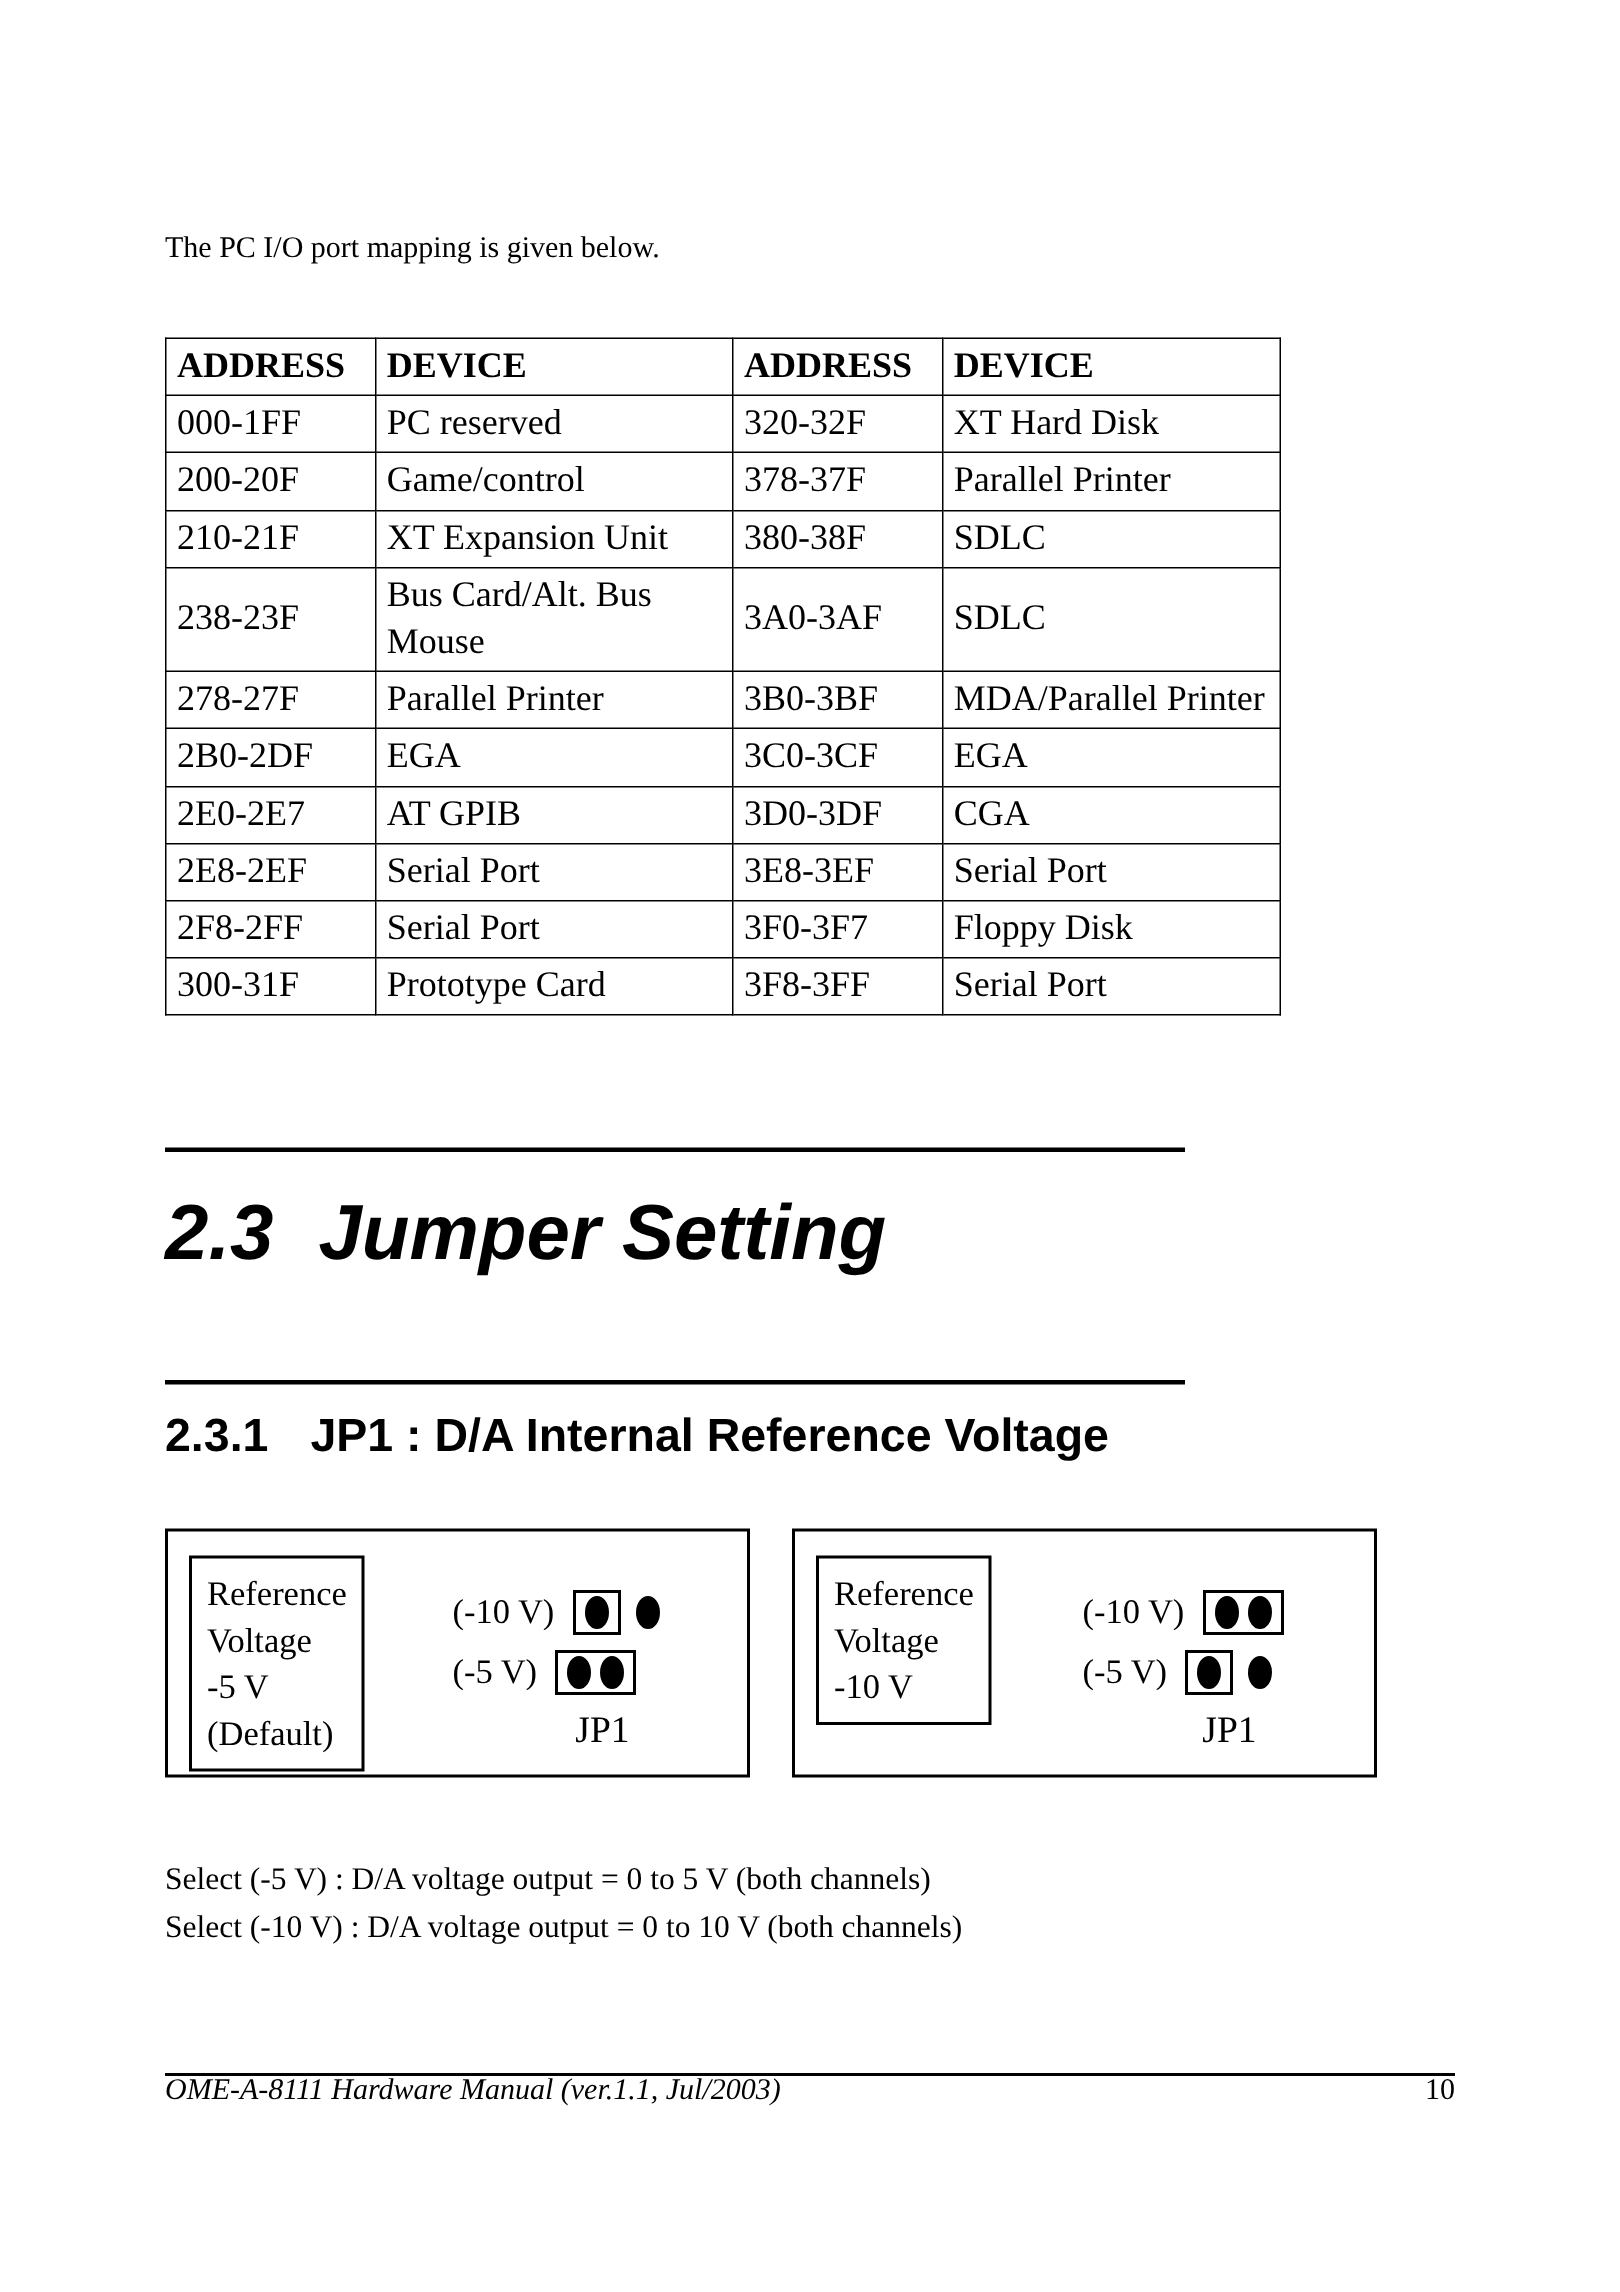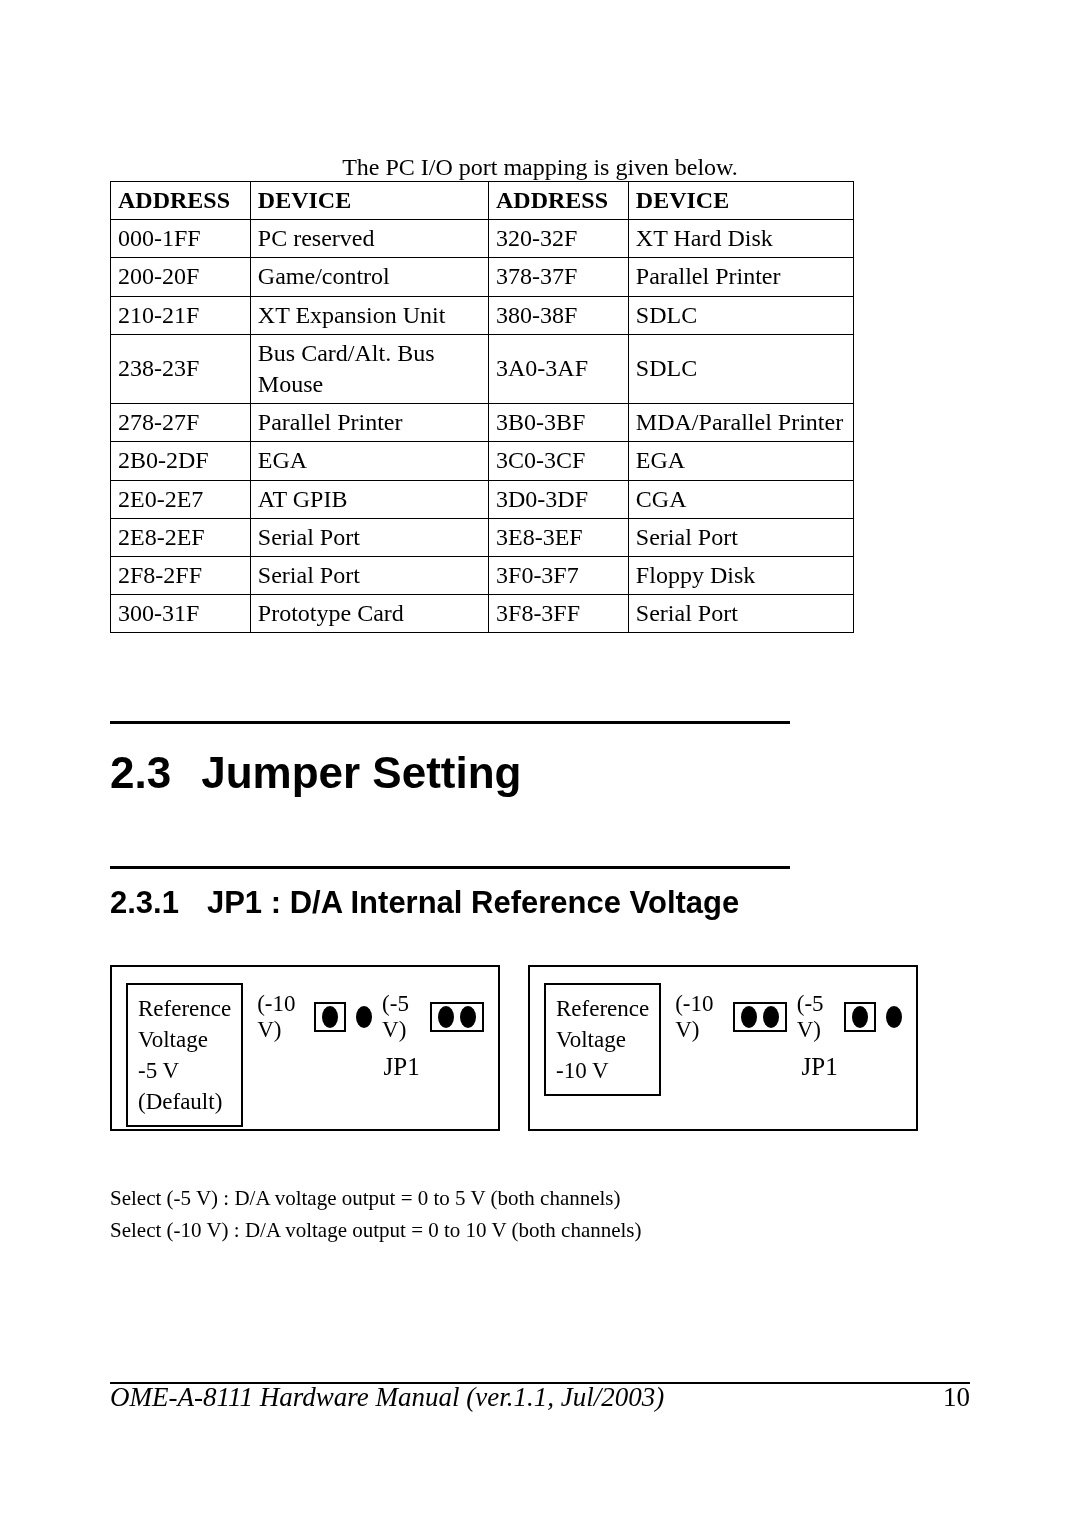"The PC I/O port mapping" .intro { font-size: 24px -> 20px; margin-bottom: none -> 48px; text-align: center -> none }
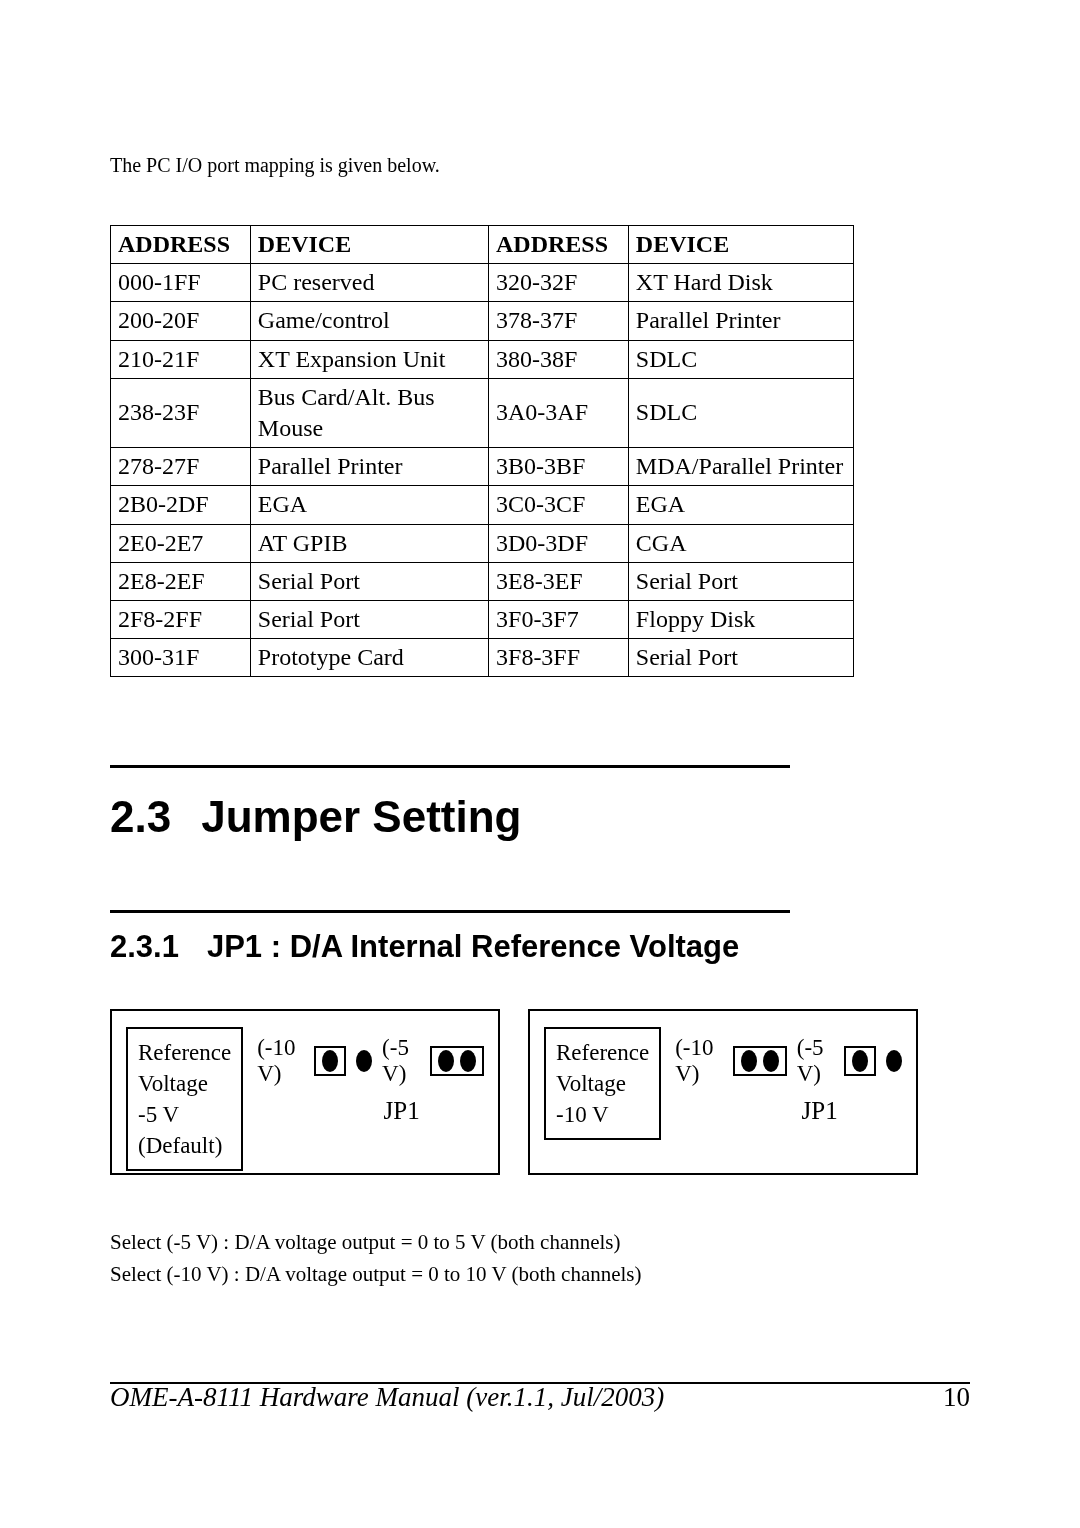"2.3 Jumper Setting" h2.sec { font-size: 44px -> 52px; font-style: none -> italic }
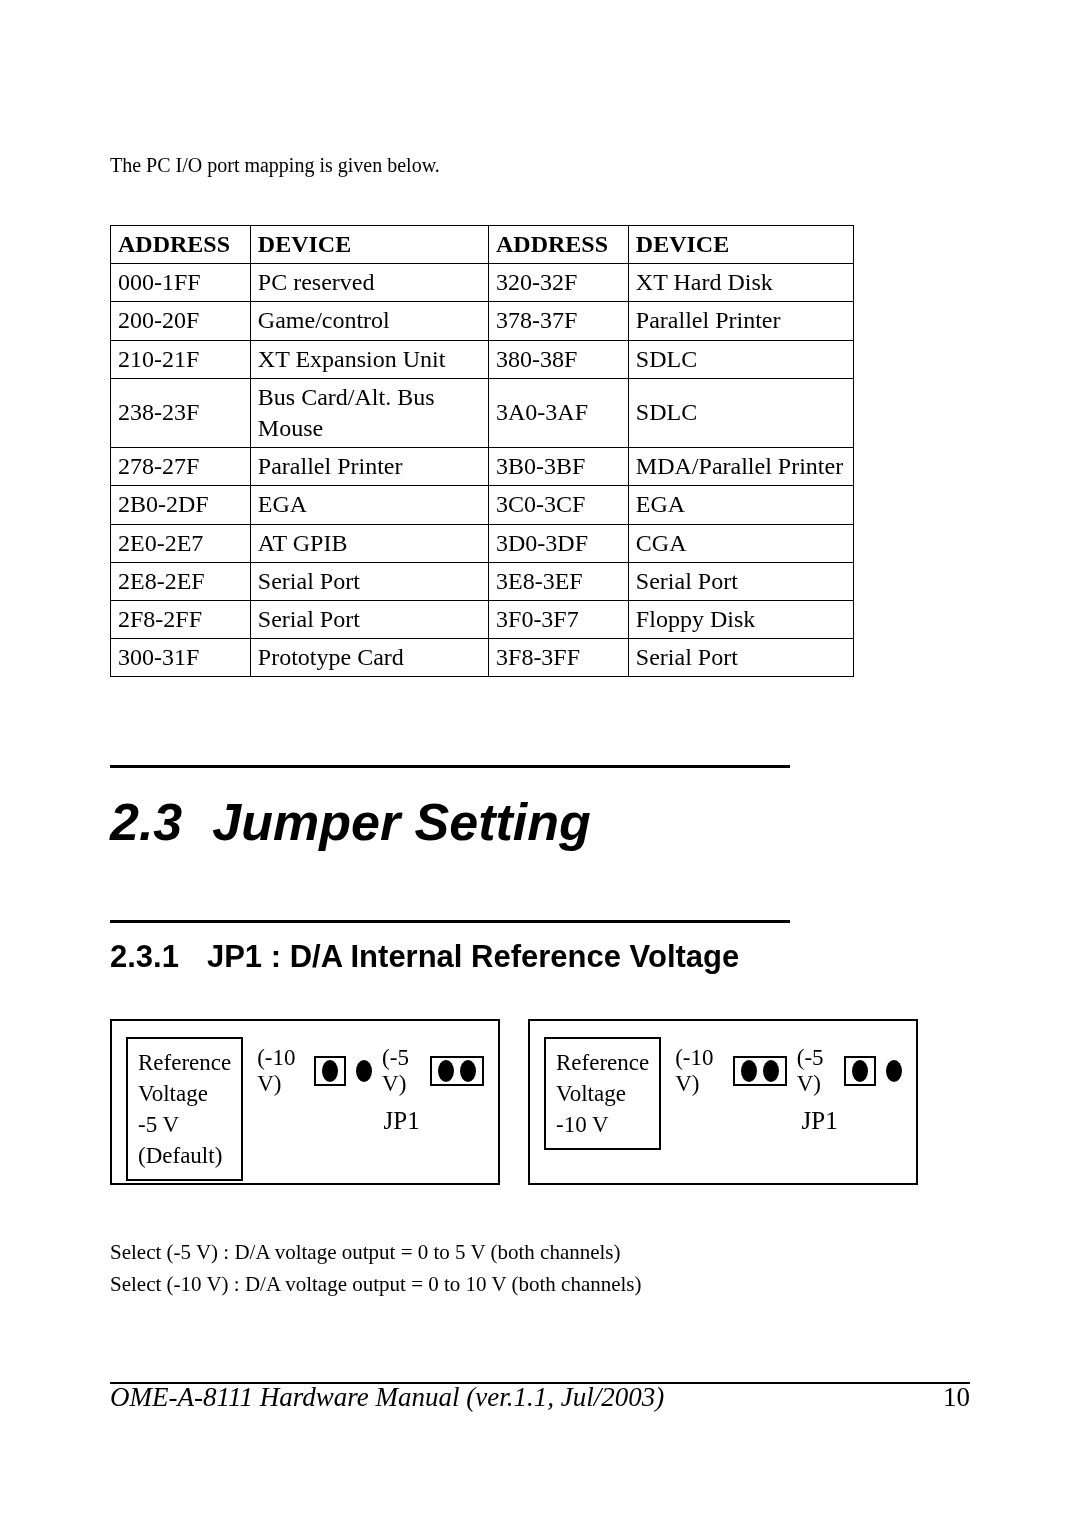"(-10 V)" .jumper-rows { flex-direction: row -> column; margin-top: 8px -> 23px }
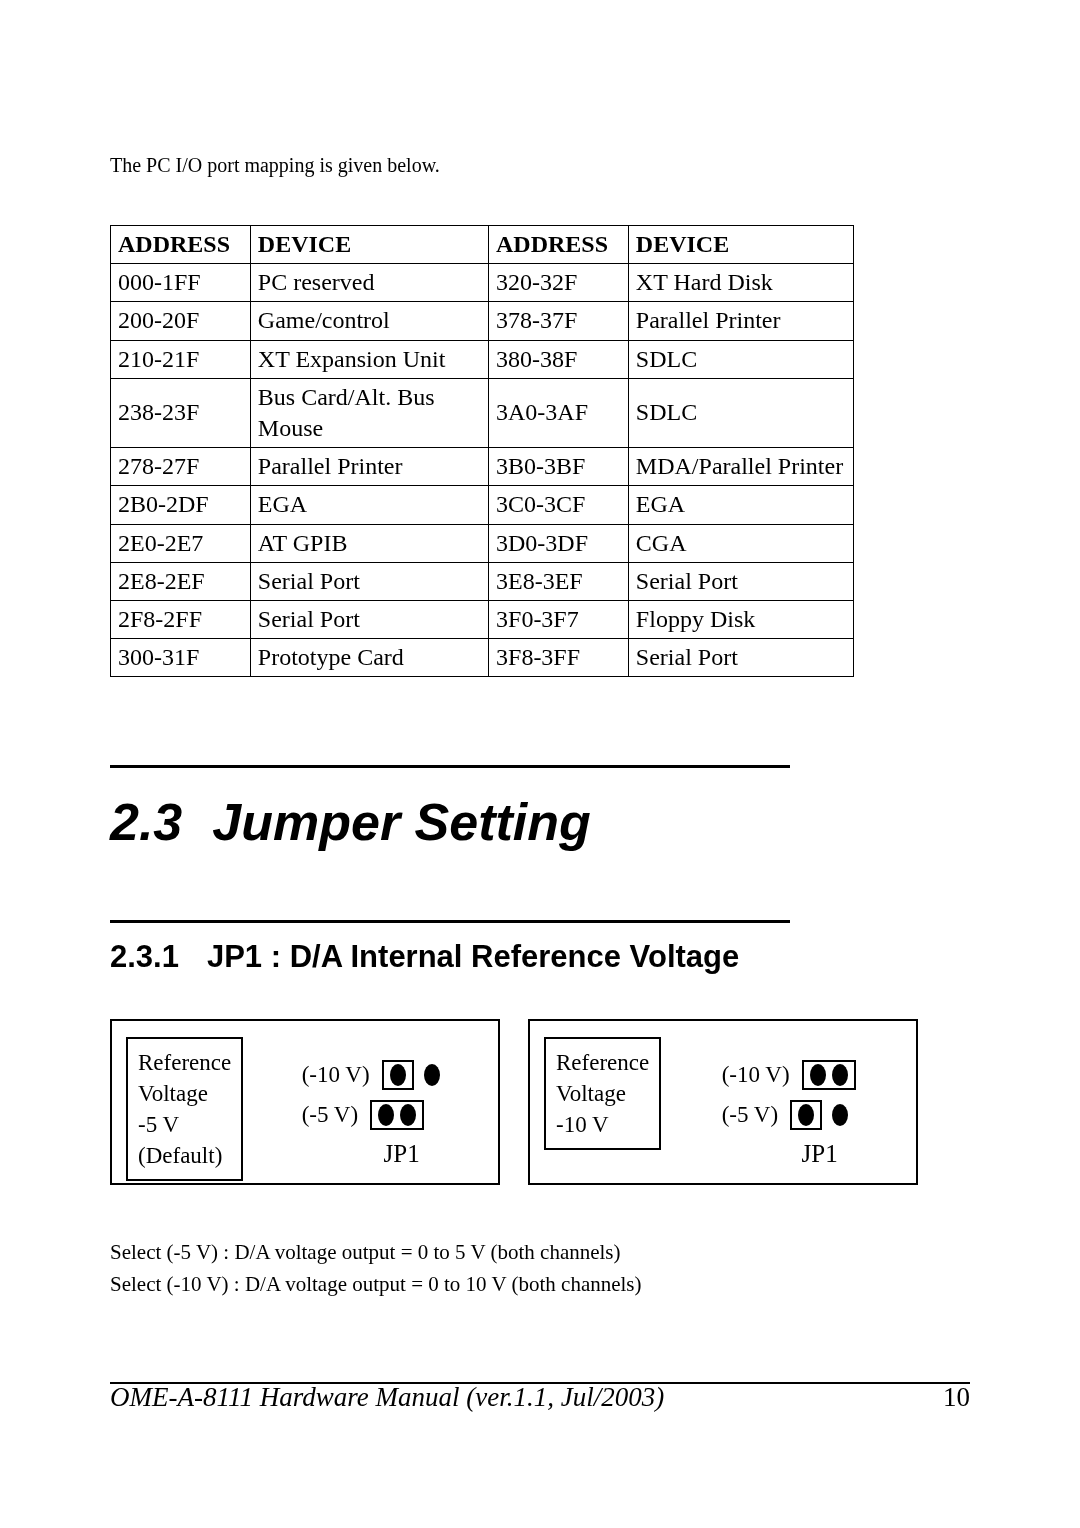"OME-A-8111 Hardware Manual (ver.1.1," .footer { font-size: 27px -> 20px }
